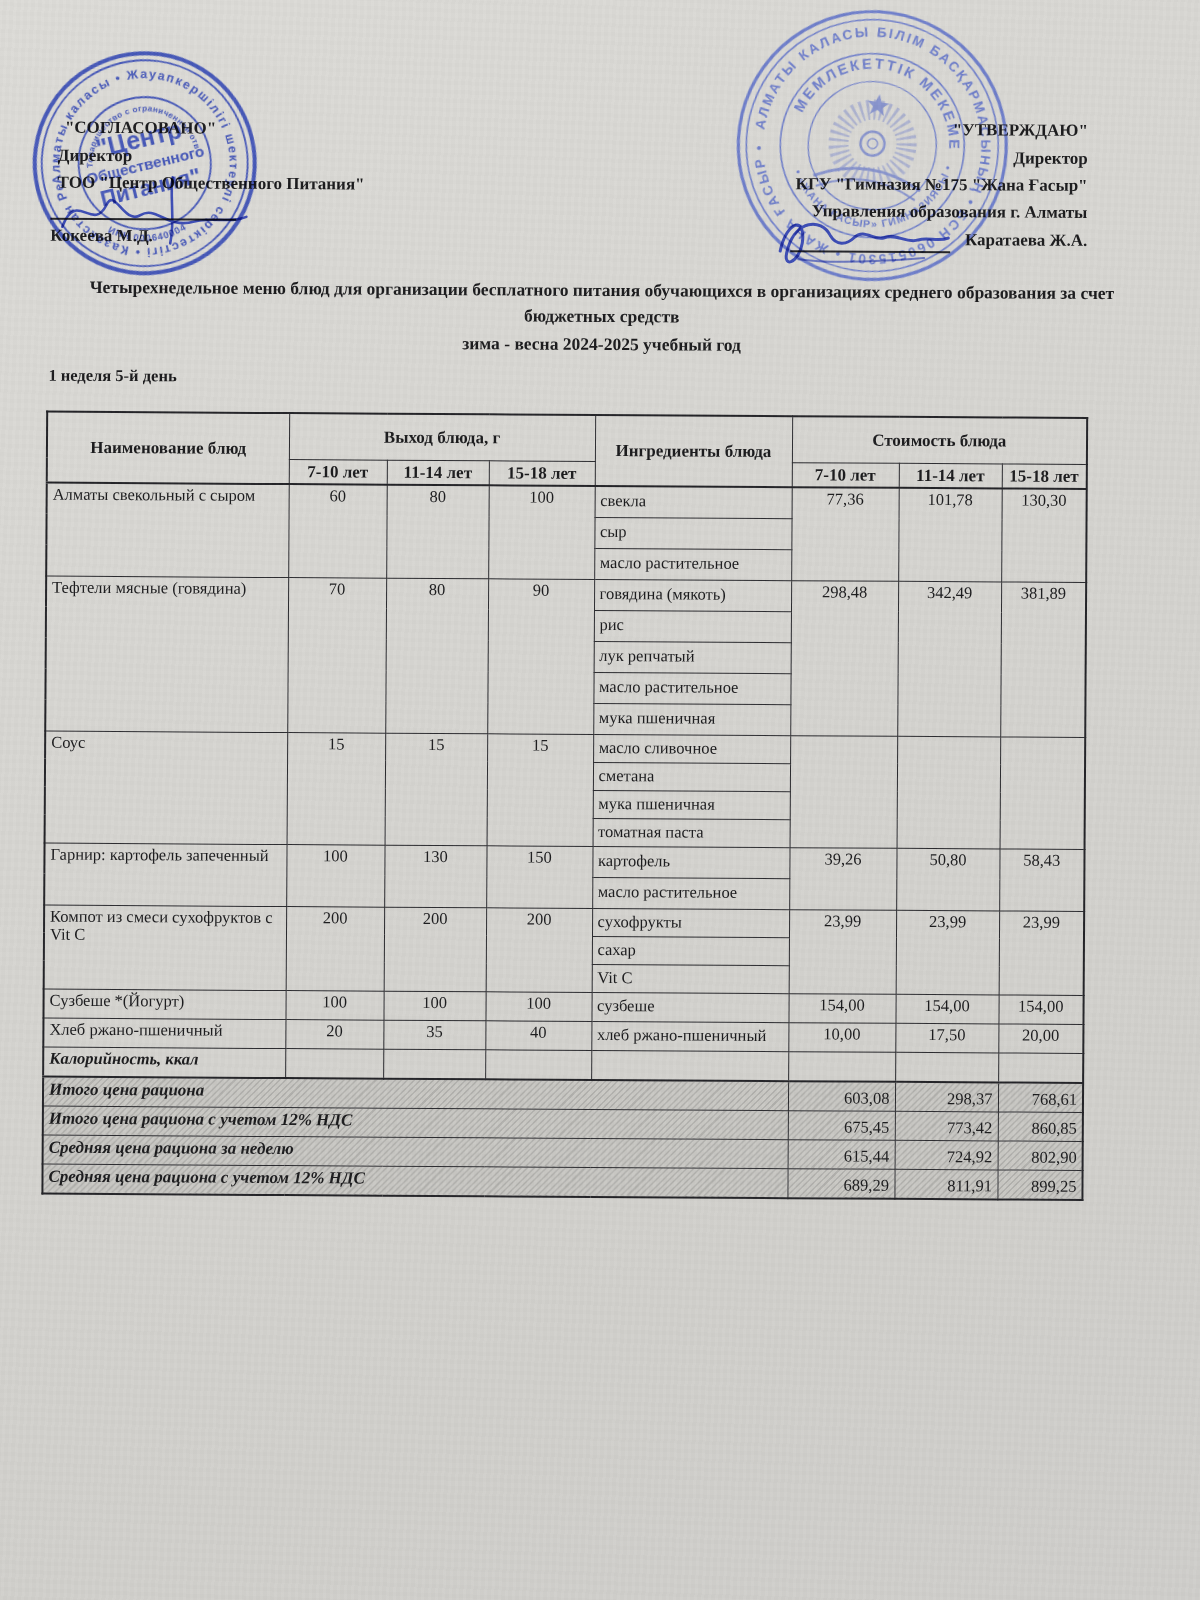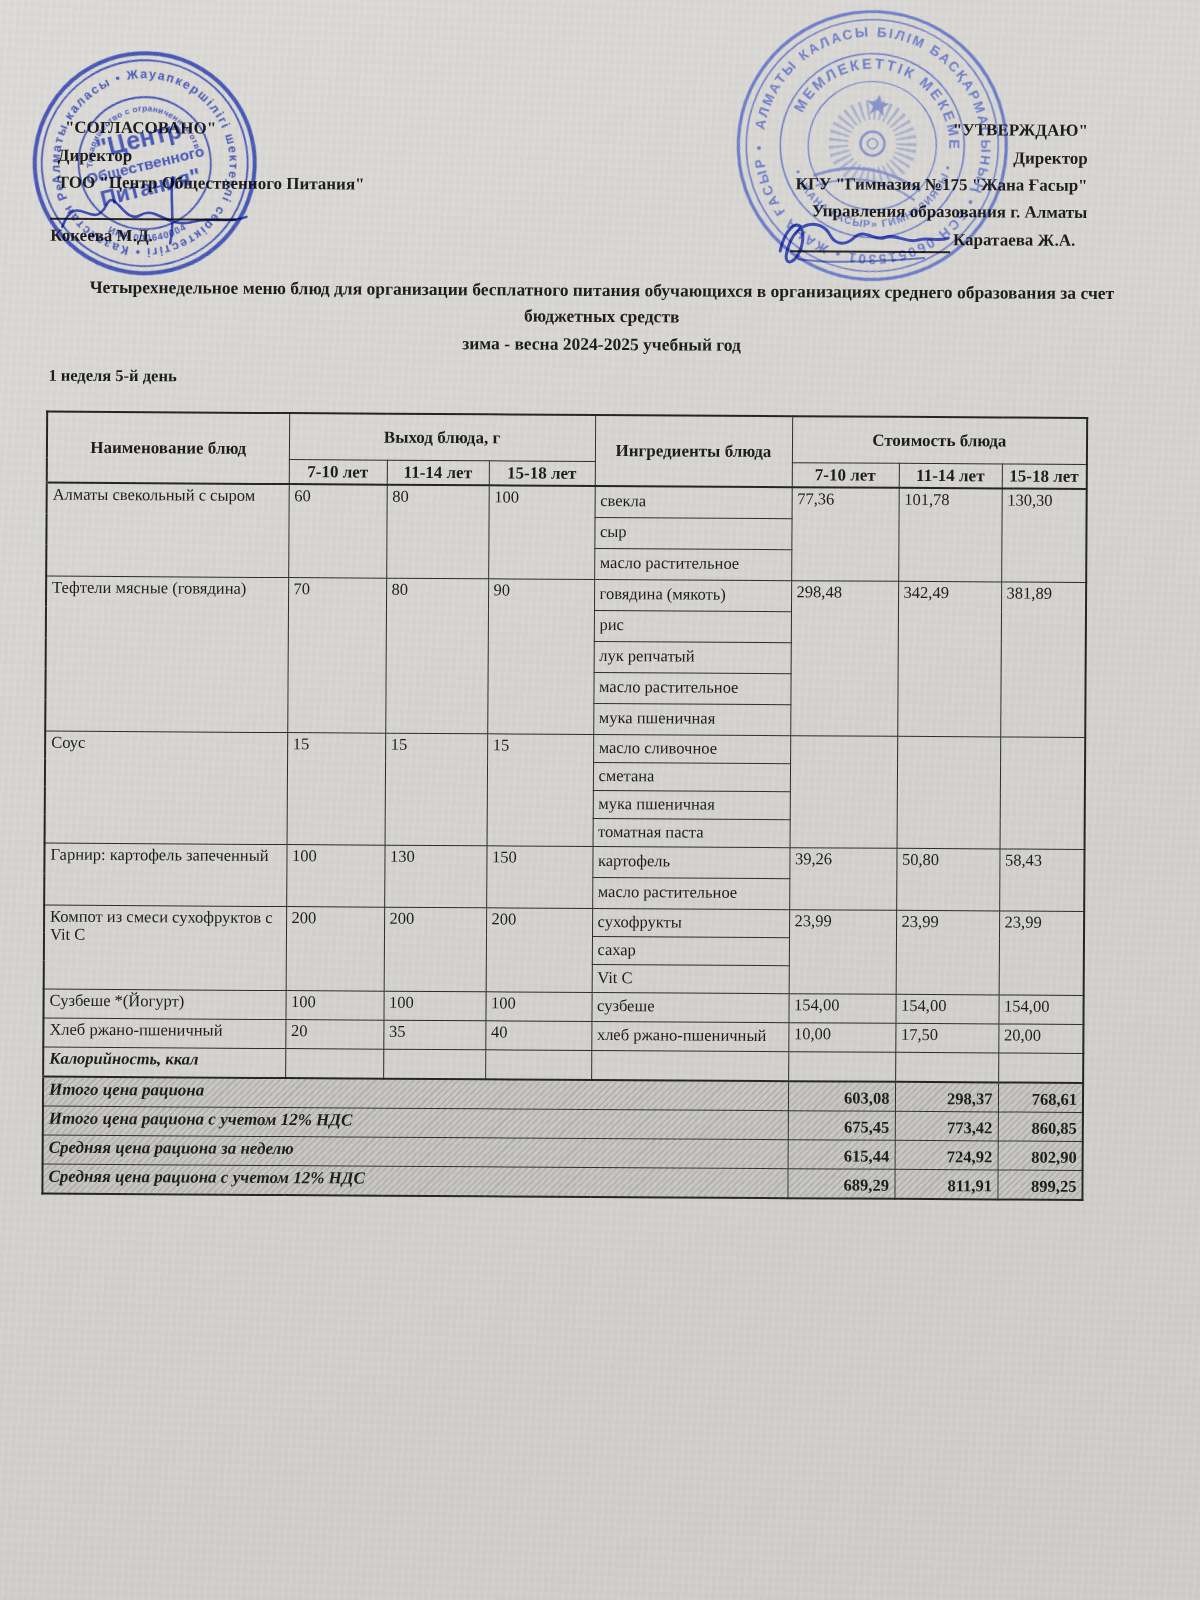"Каратаева Ж.А." div.abs { right: 127px -> 115px }
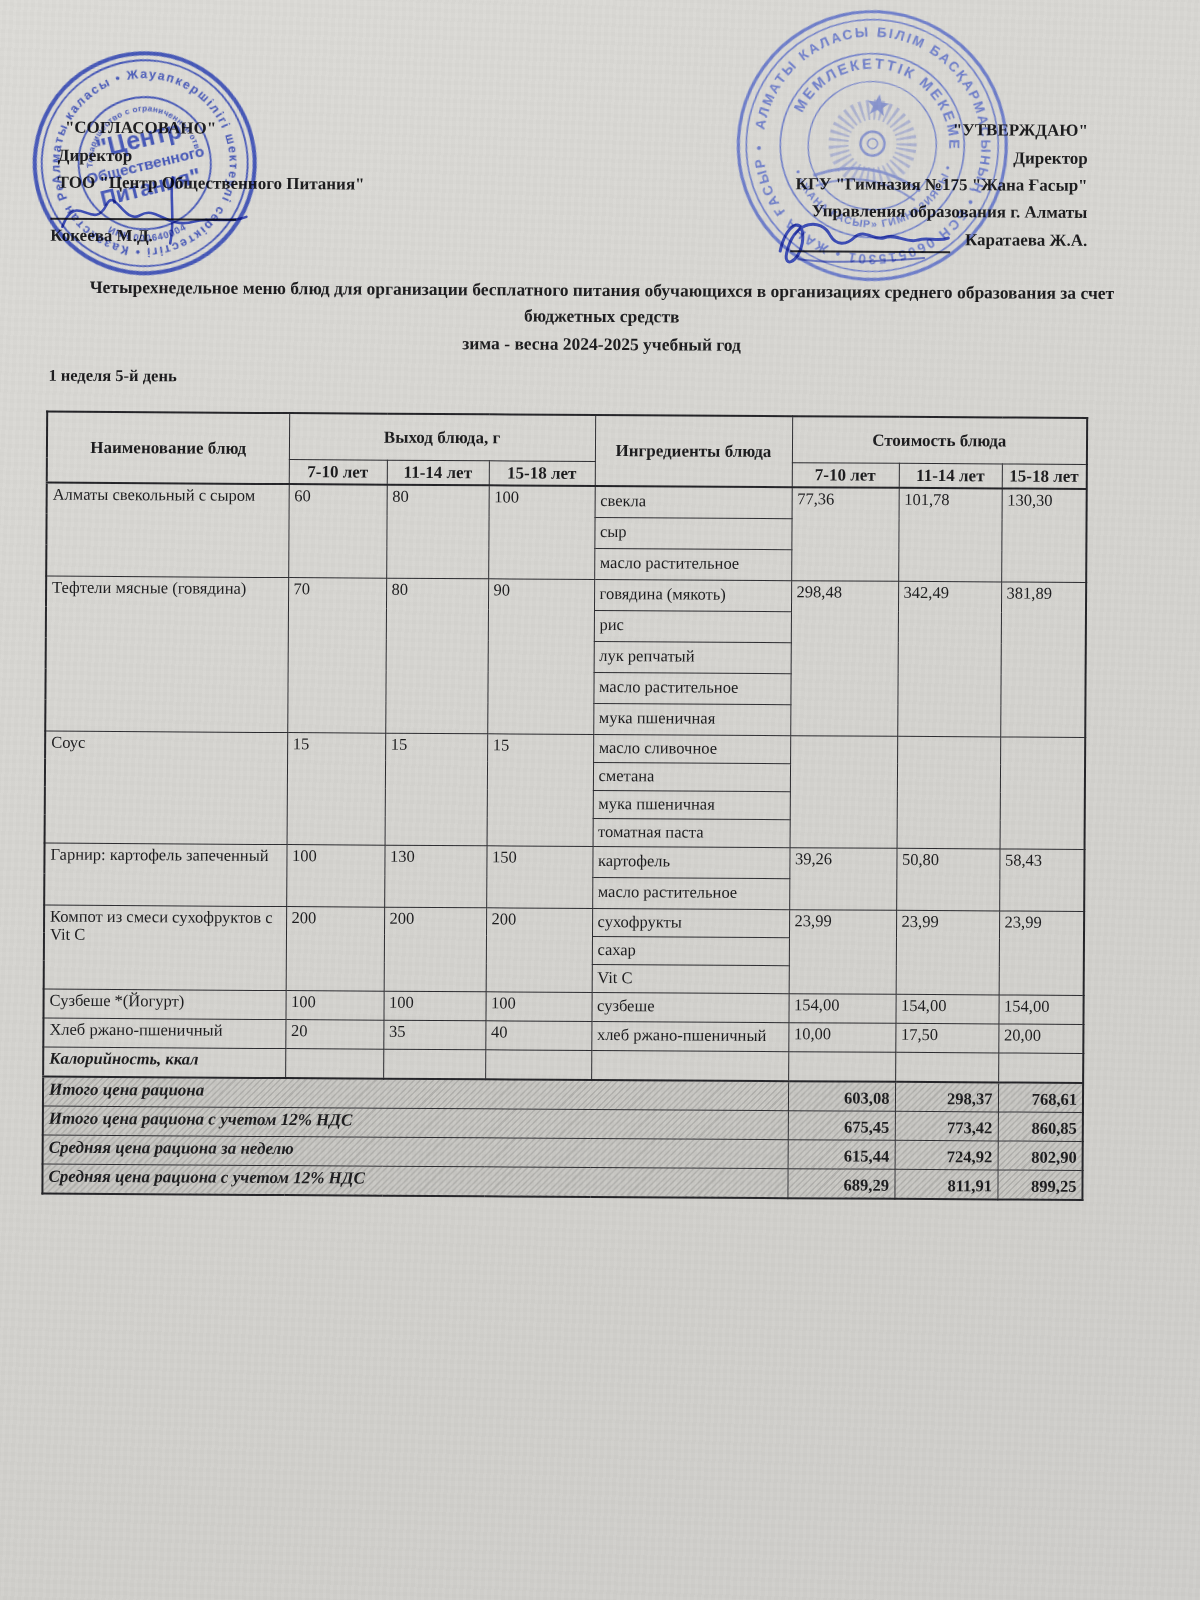"60" .c-num { text-align: left -> center }
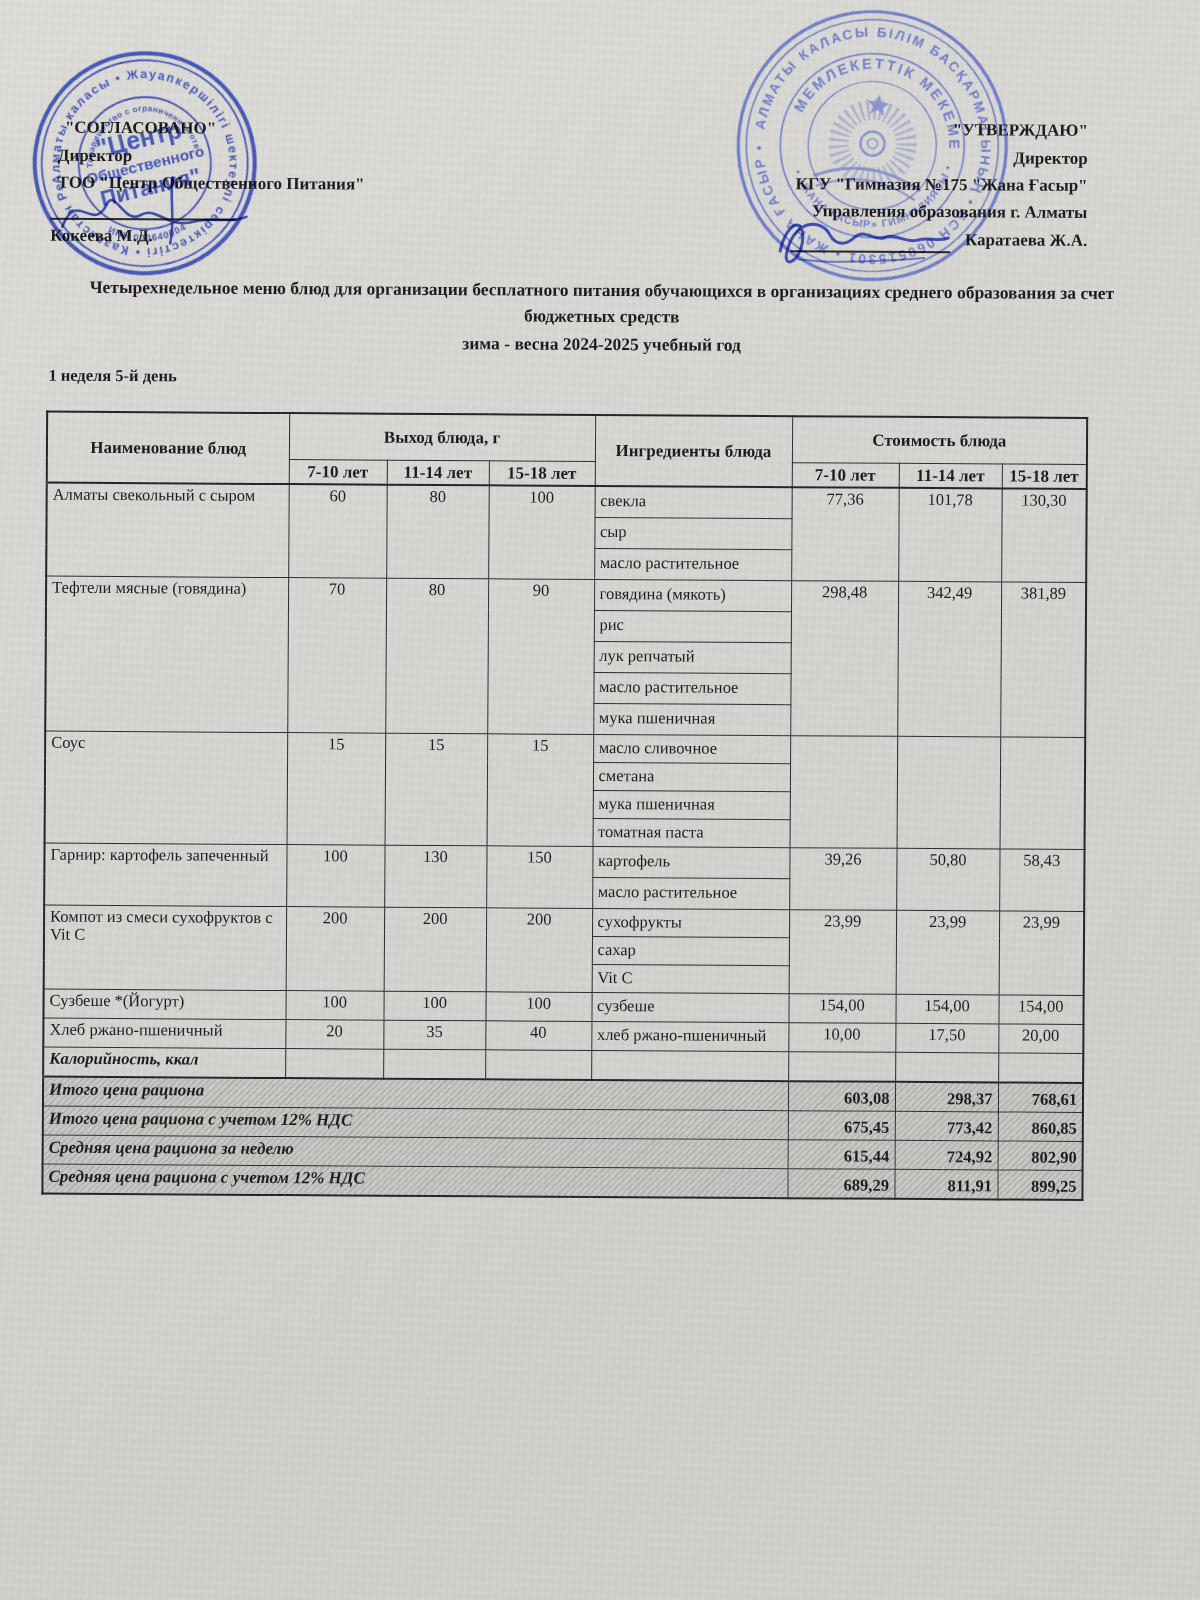"603,08" .sum-val { font-weight: bold -> normal }
